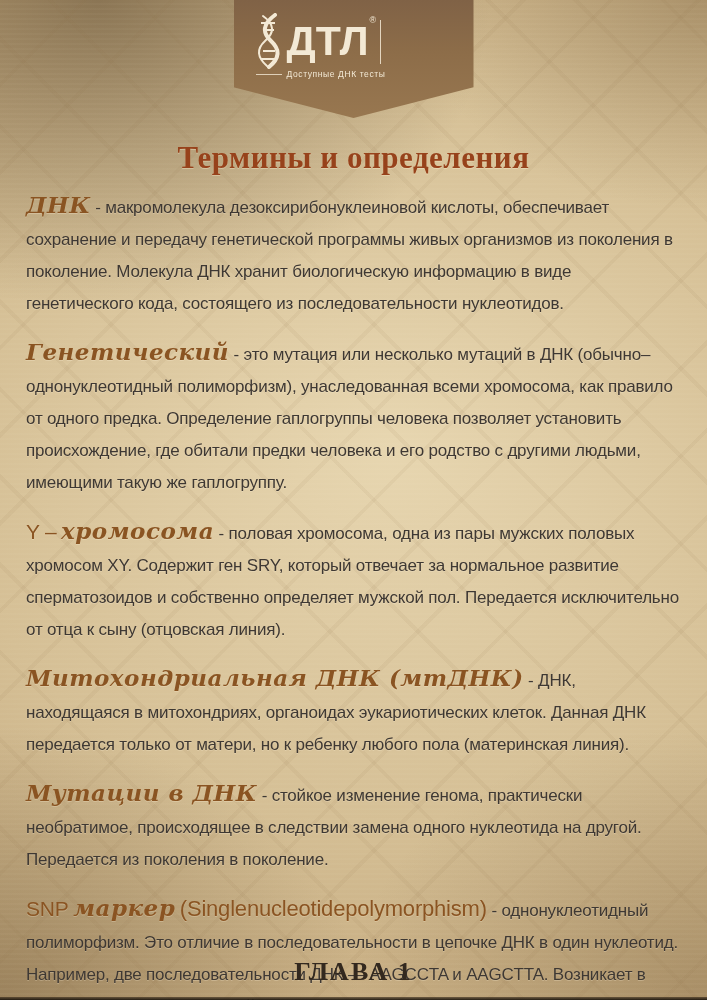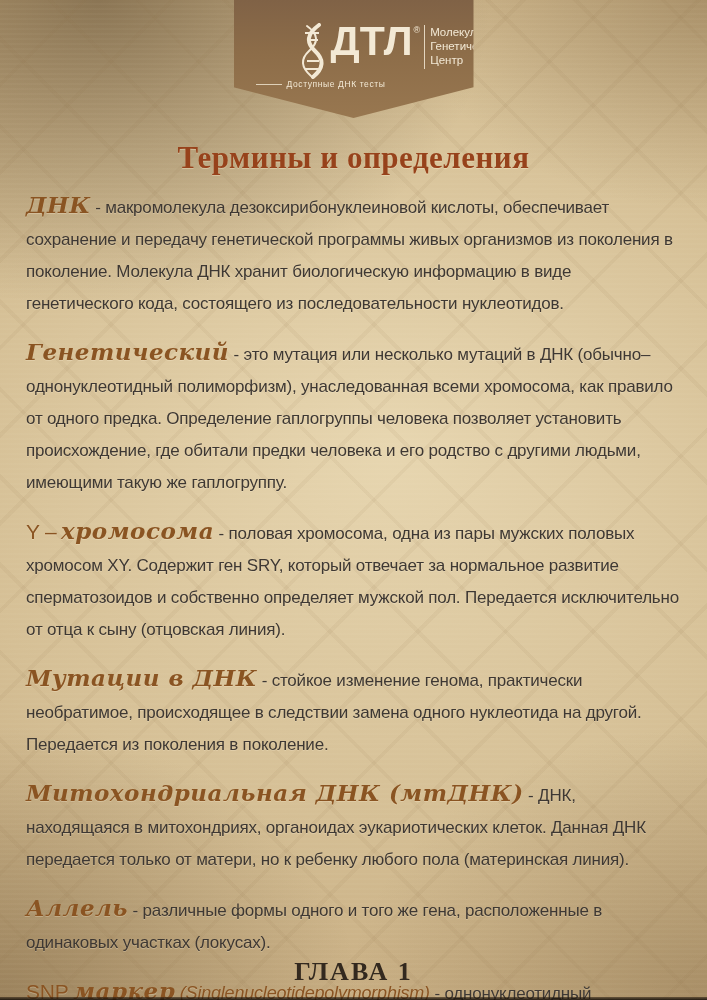"ДТЛ" .logo-row { align-items: none -> center; margin-left: 44px -> none; padding: 23px 0 0 18px -> 13px 0 0 18px }
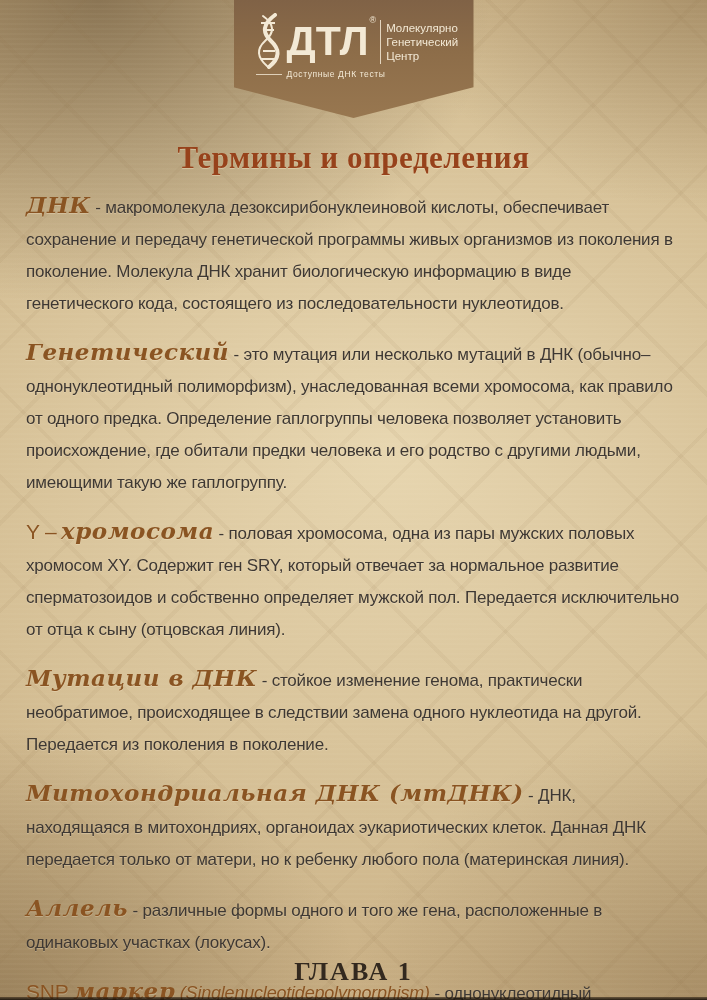"Молекулярно" div.org-name { html: <div> <div>Молекулярно</div> <div>Генетический</div> <div>Центр</div> </div> -> none }
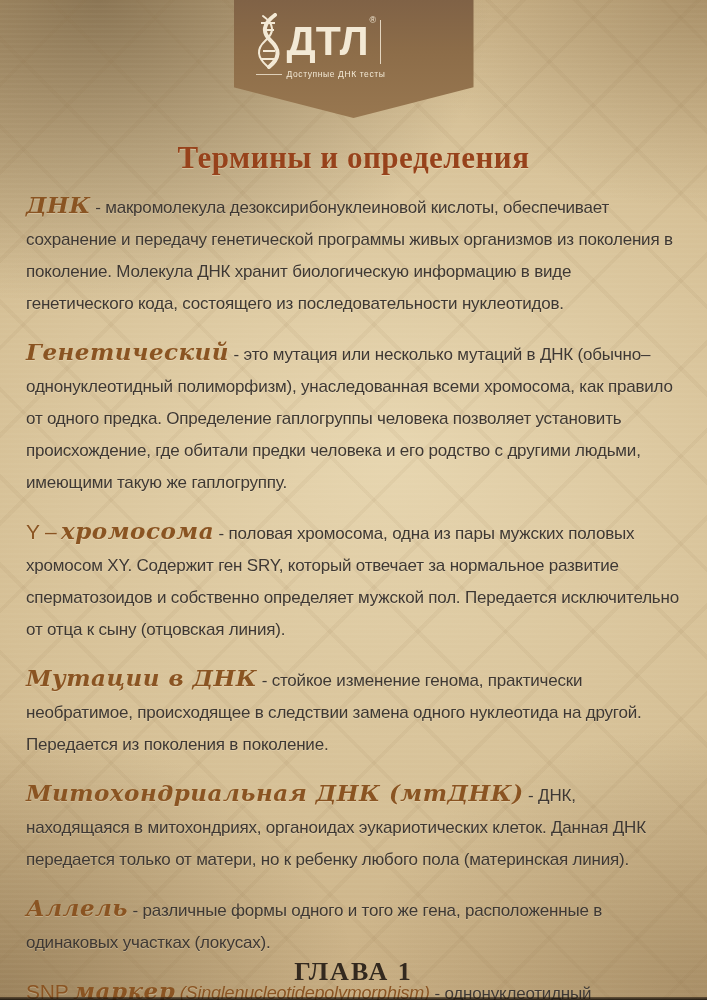"Мутации в ДНК - стойкое" p.def { order: before "Митохондриальная ДНК (мтДНК) - ДНК," -> after "Митохондриальная ДНК (мтДНК) - ДНК," }
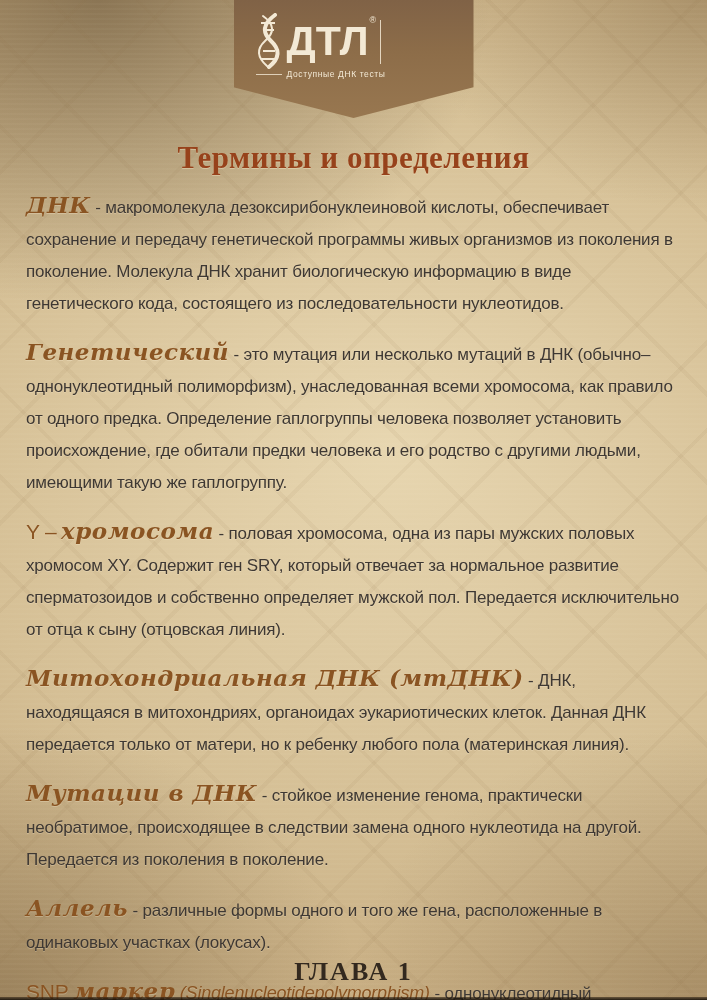"Аллель - различные формы одного" p.def { html: <p><span>Аллель</span> <span>-</span> <span>различные формы одного и того же гена, расположенные в одинаковых участках (локусах).</span></p> -> none }
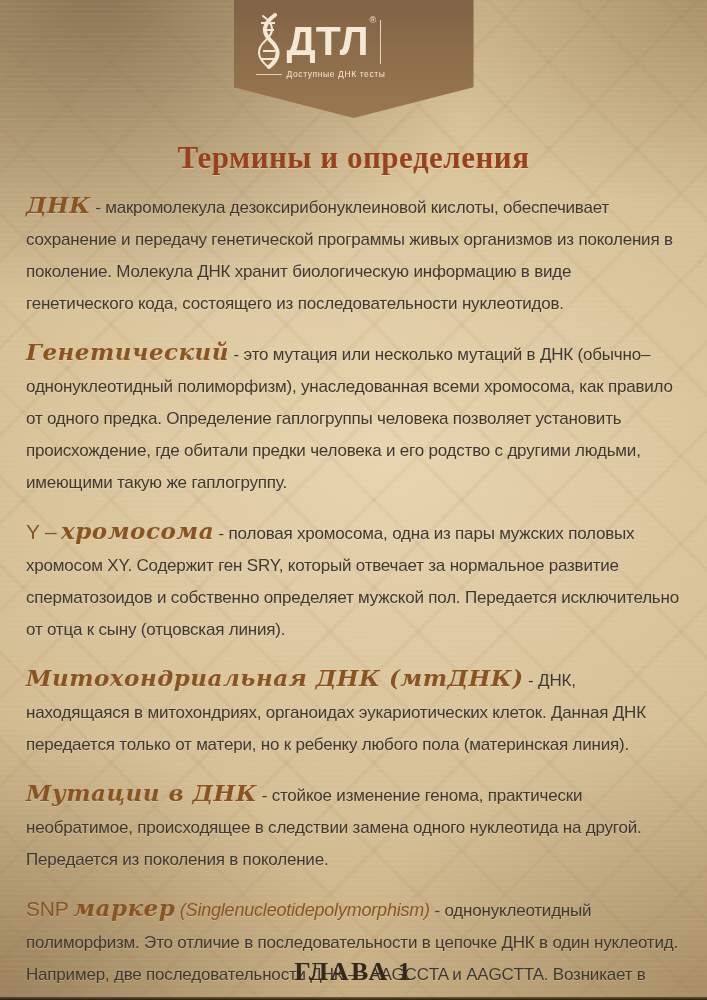"(Singlenucleotidepolymorphism)" .term-note { font-size: 18px -> 22px; font-style: italic -> none }
